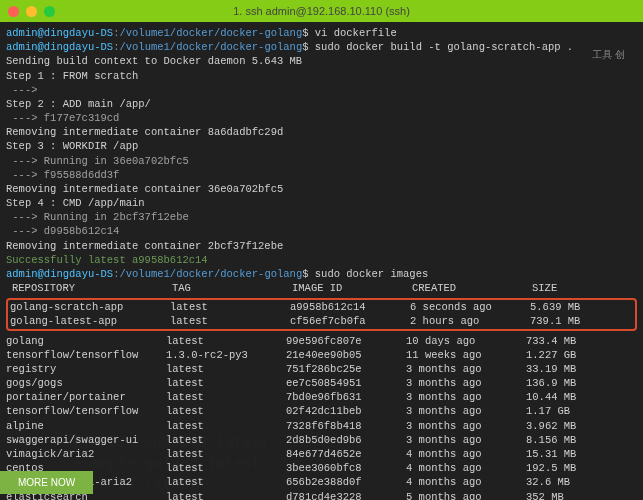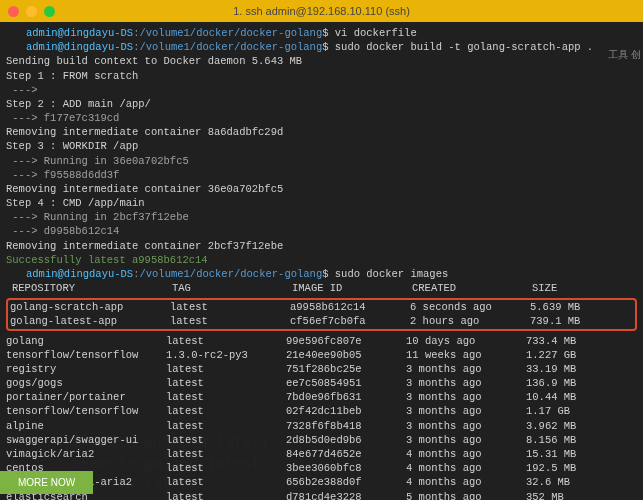"1. ssh admin@192.168.10.110 (ssh)" .window-chrome { background: #eab308 -> #84cc16 }
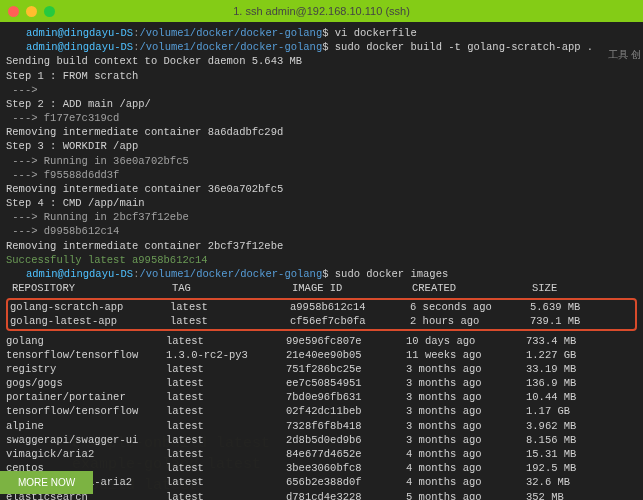"admin" .user { margin-left: 20px -> none }
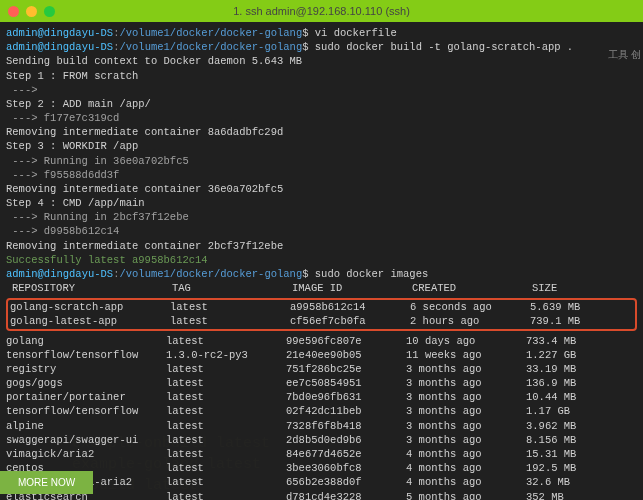"工具 创" .faint-right { right: 2px -> 18px }
